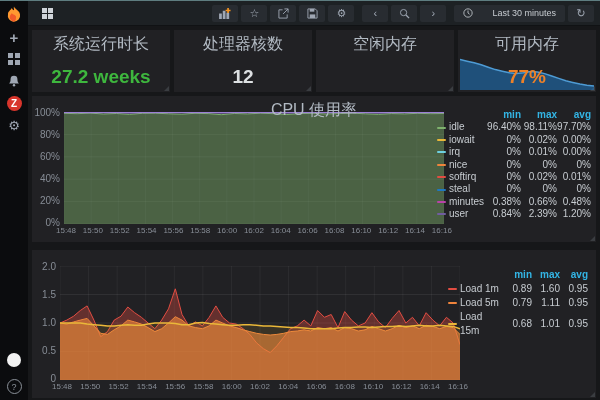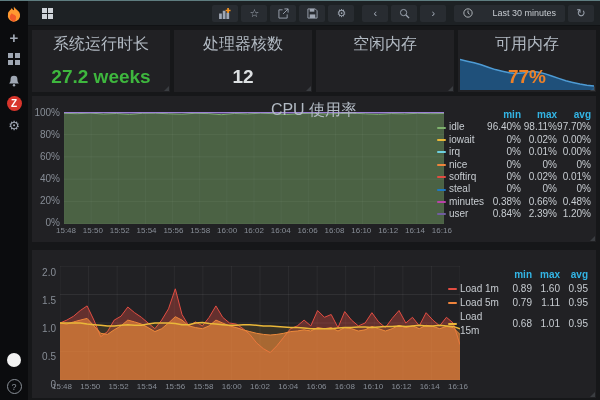"2.0" div.y-axis { top: 17px -> 11px }
